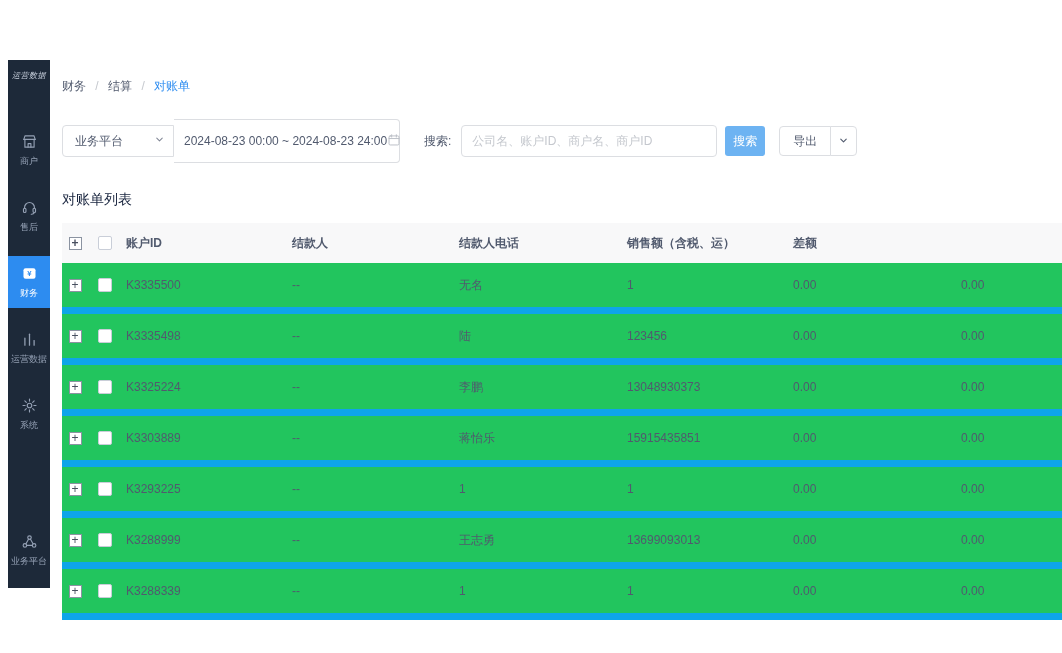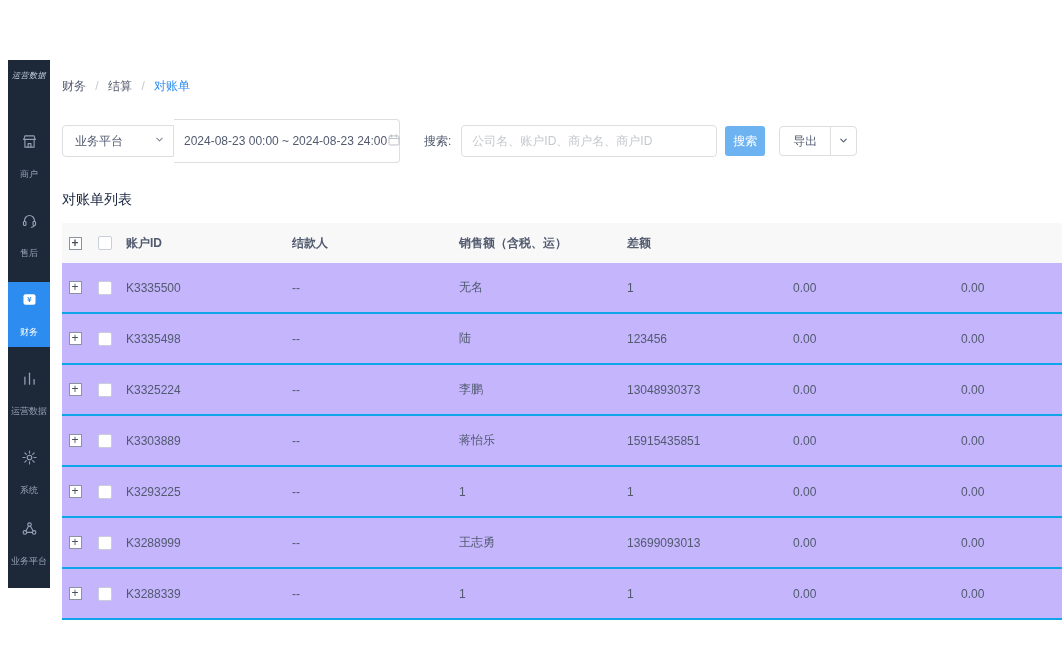"商户" .side-item { row-gap: 18px -> 5px }
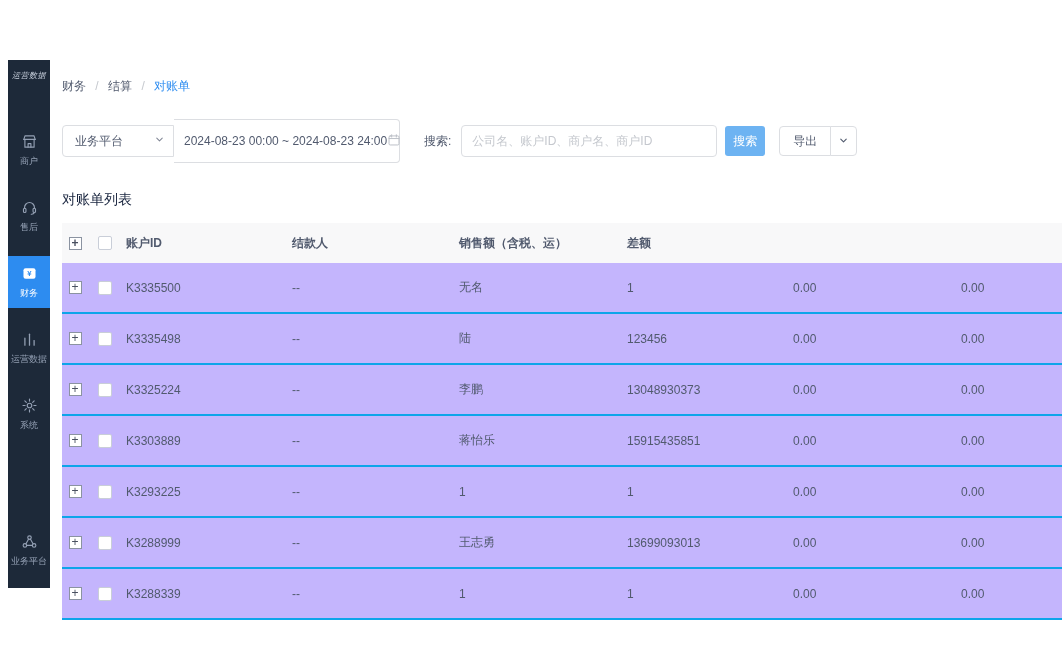"结款人电话" div.td-text { html: none -> <div>结款人电话</div> }
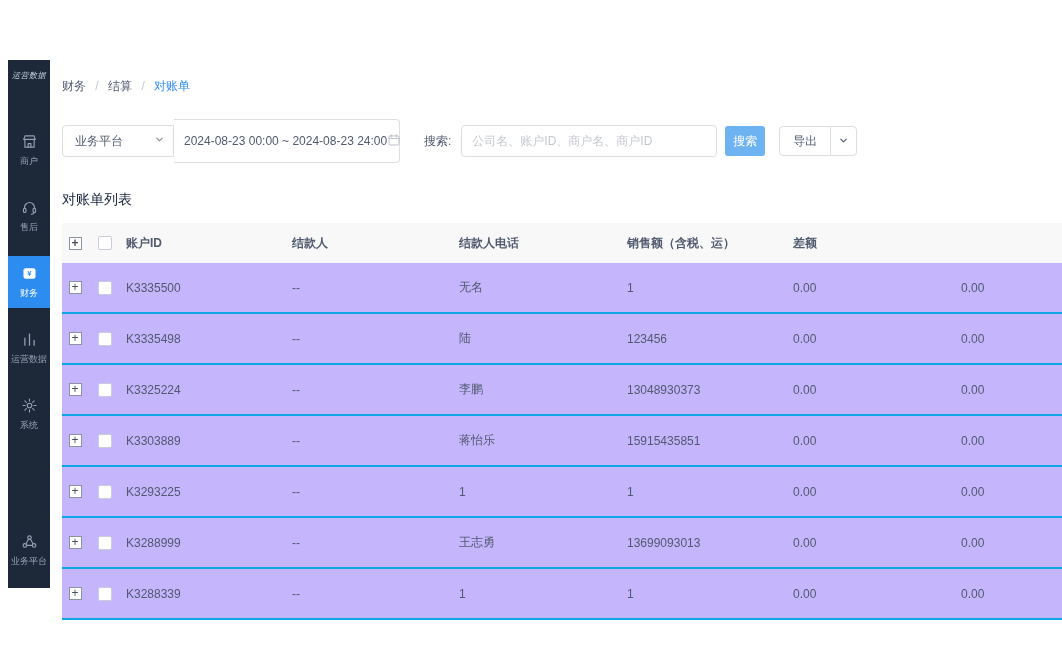"K3335500" .tr { background: #c4b5fd -> #22c55e; border-bottom: 2px solid #0ea5e9 -> 7px solid #0ea5e9 }
